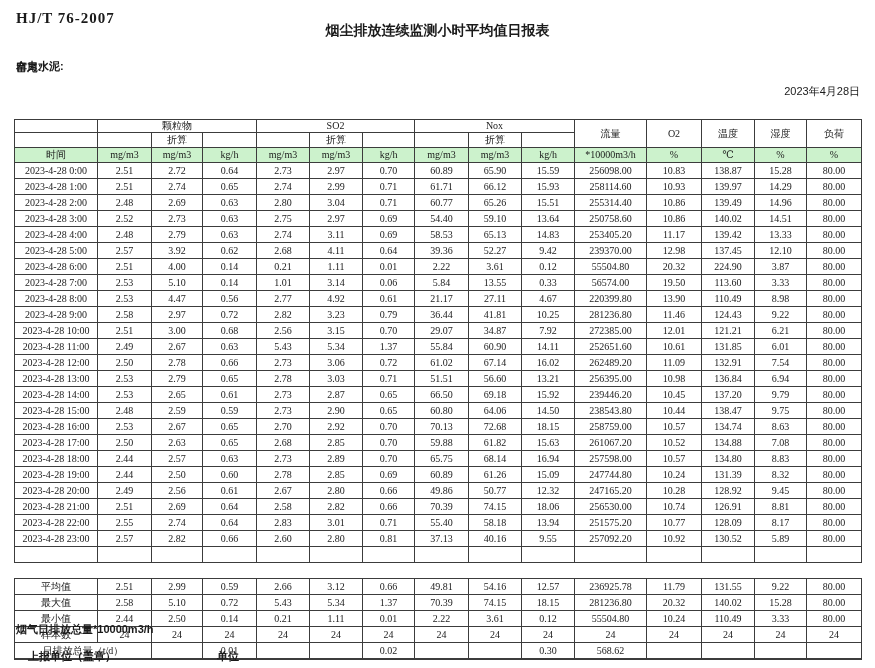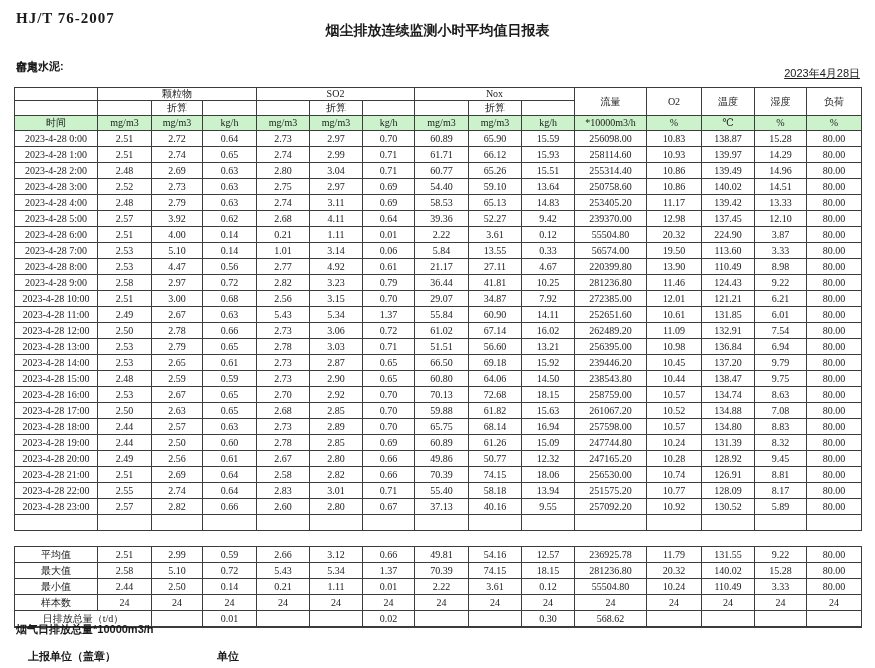"2023年4月28日" .report-date { text-decoration: underline -> none; top: 66px -> 84px }
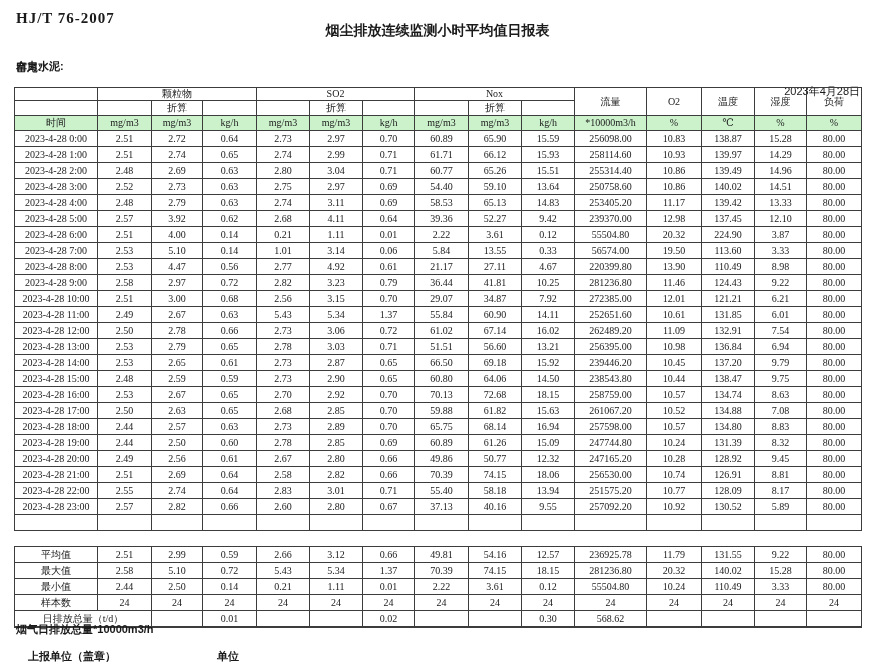"颗粒物" table.report { margin-top: none -> 32px }
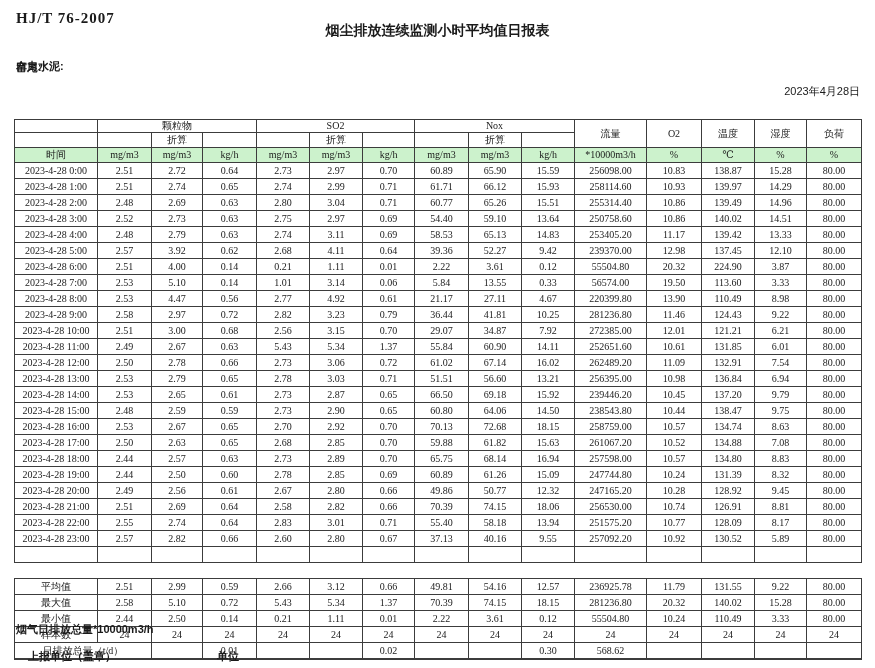"0.67" td { text: 0.67 -> 0.81 }
